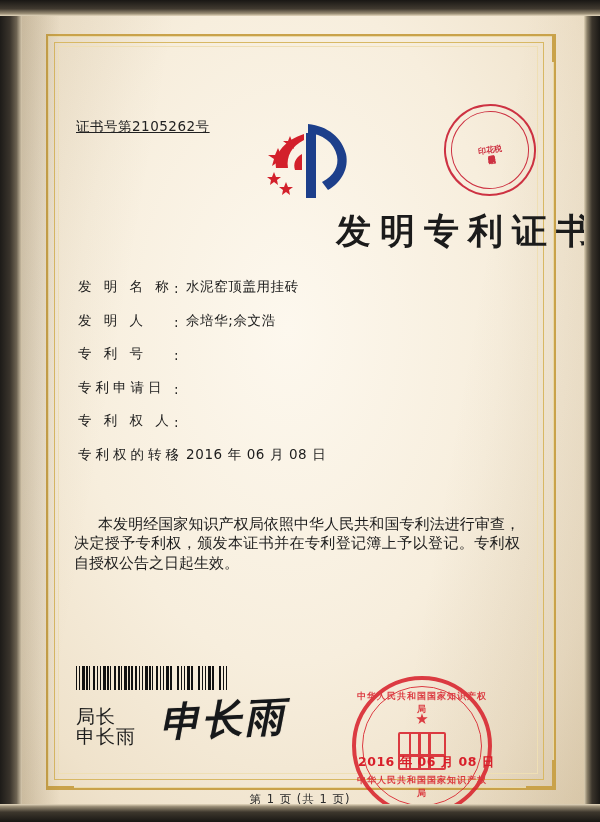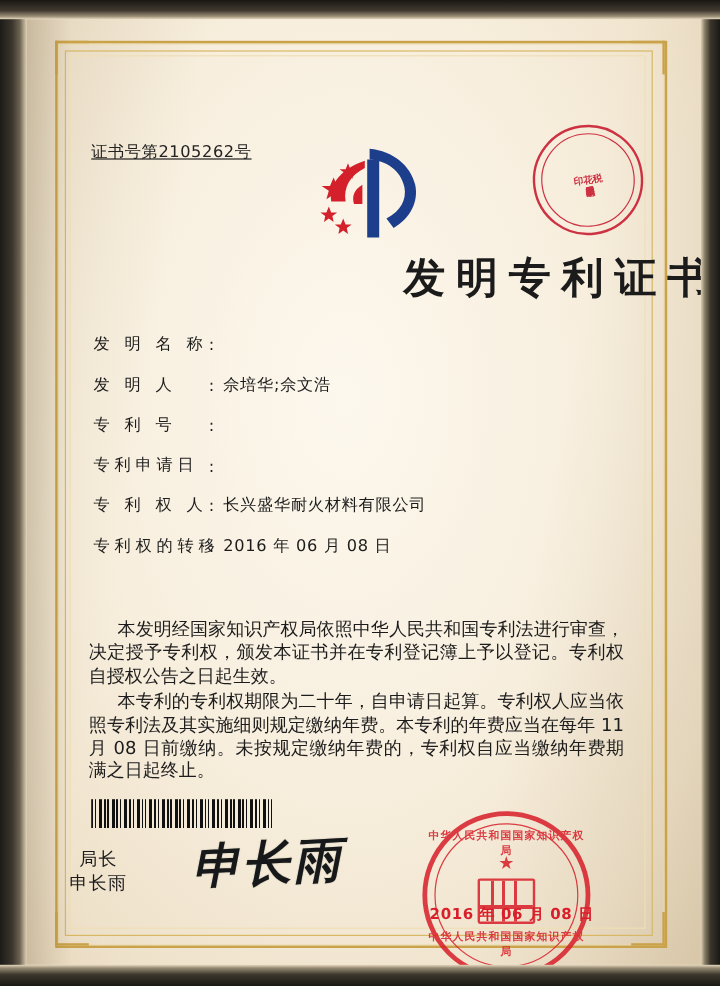"水泥窑顶盖用挂砖" span.val { html: none -> <span>水泥窑顶盖用挂砖</span> }
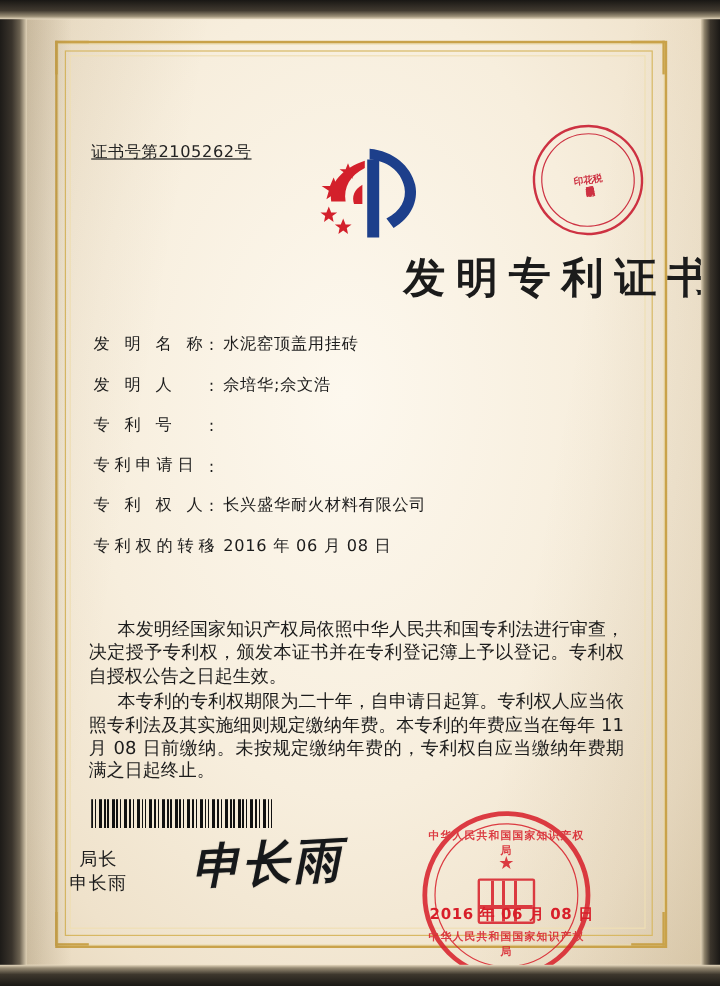"长兴盛华耐火材料有限公司" span.val { html: <span>长兴盛华耐火材料有限公司</span> -> none }
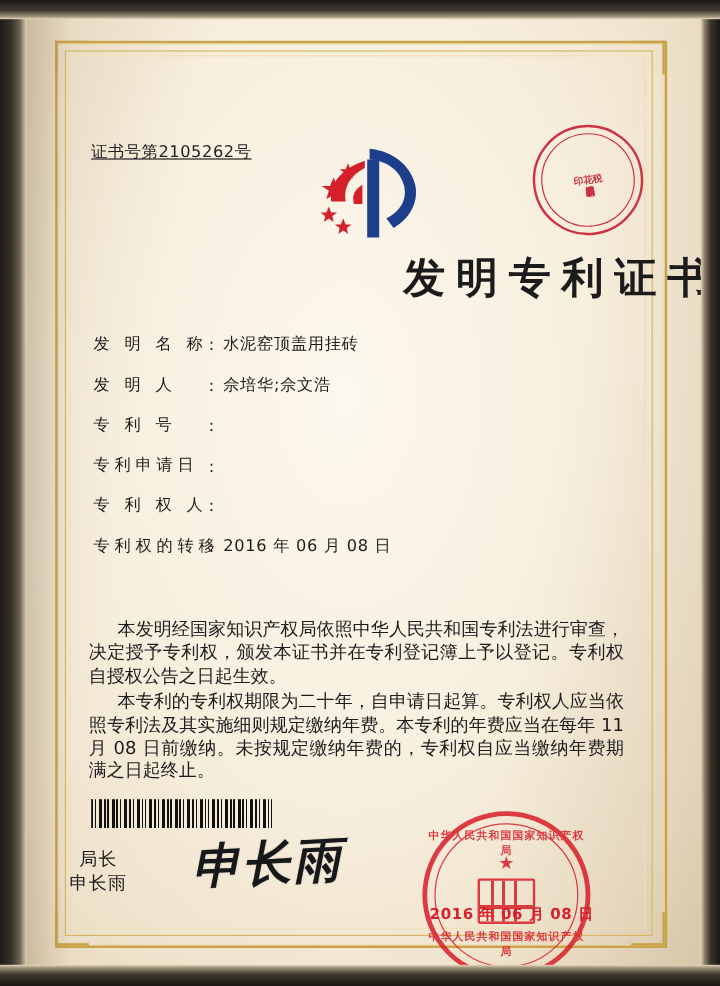"本专利的专利权期限为二十年，自申请日起算。专利权人应当依照专利法及其实施细则规定" p { html: <p>本专利的专利权期限为二十年，自申请日起算。专利权人应当依照专利法及其实施细则规定缴纳年费。本专利的年费应当在每年 11 月 08 日前缴纳。未按规定缴纳年费的，专利权自应当缴纳年费期满之日起终止。</p> -> none }
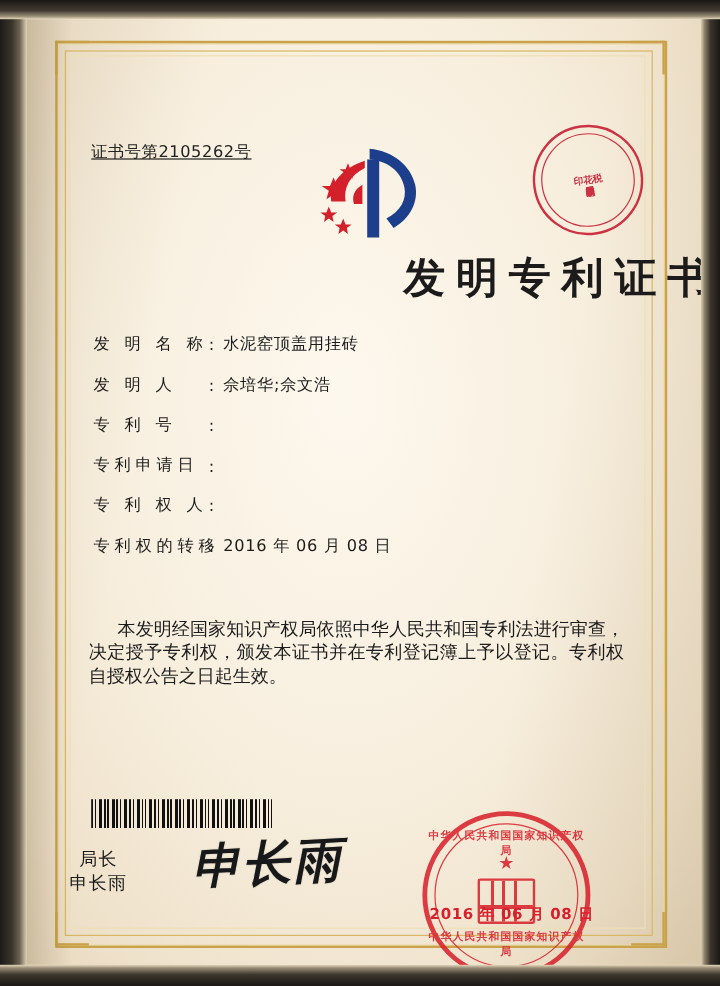"局长" .sign-label { font-size: 15px -> 19px; left: 58px -> 76px; text-align: center -> none }
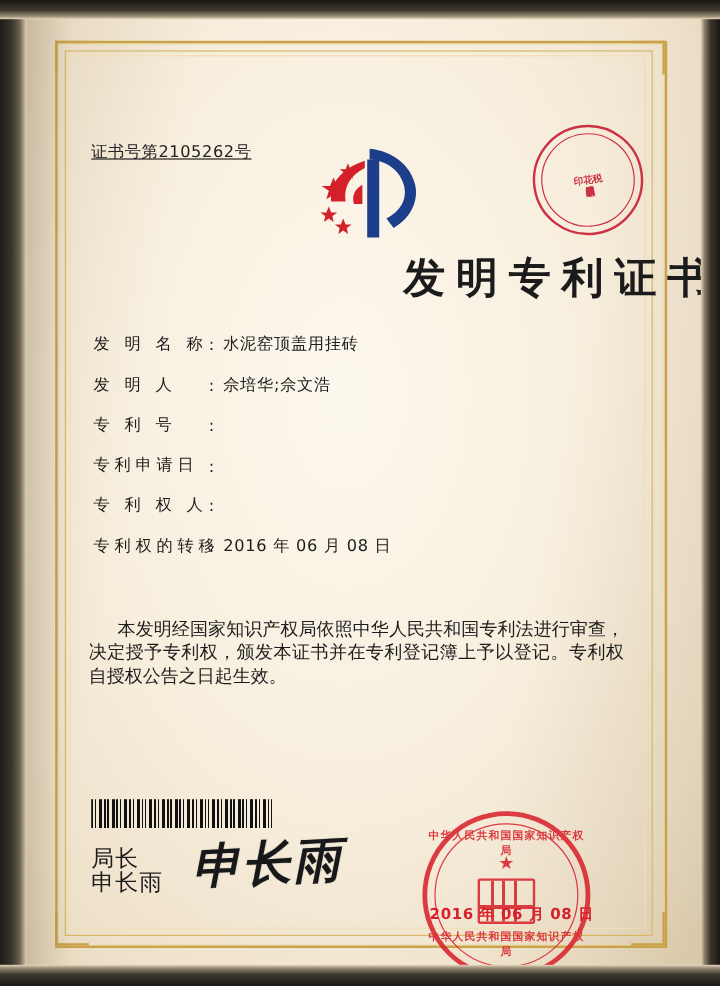"第 1 页 (共 1" div.footer { html: none -> <div>第 1 页 (共 1 页)</div> }
